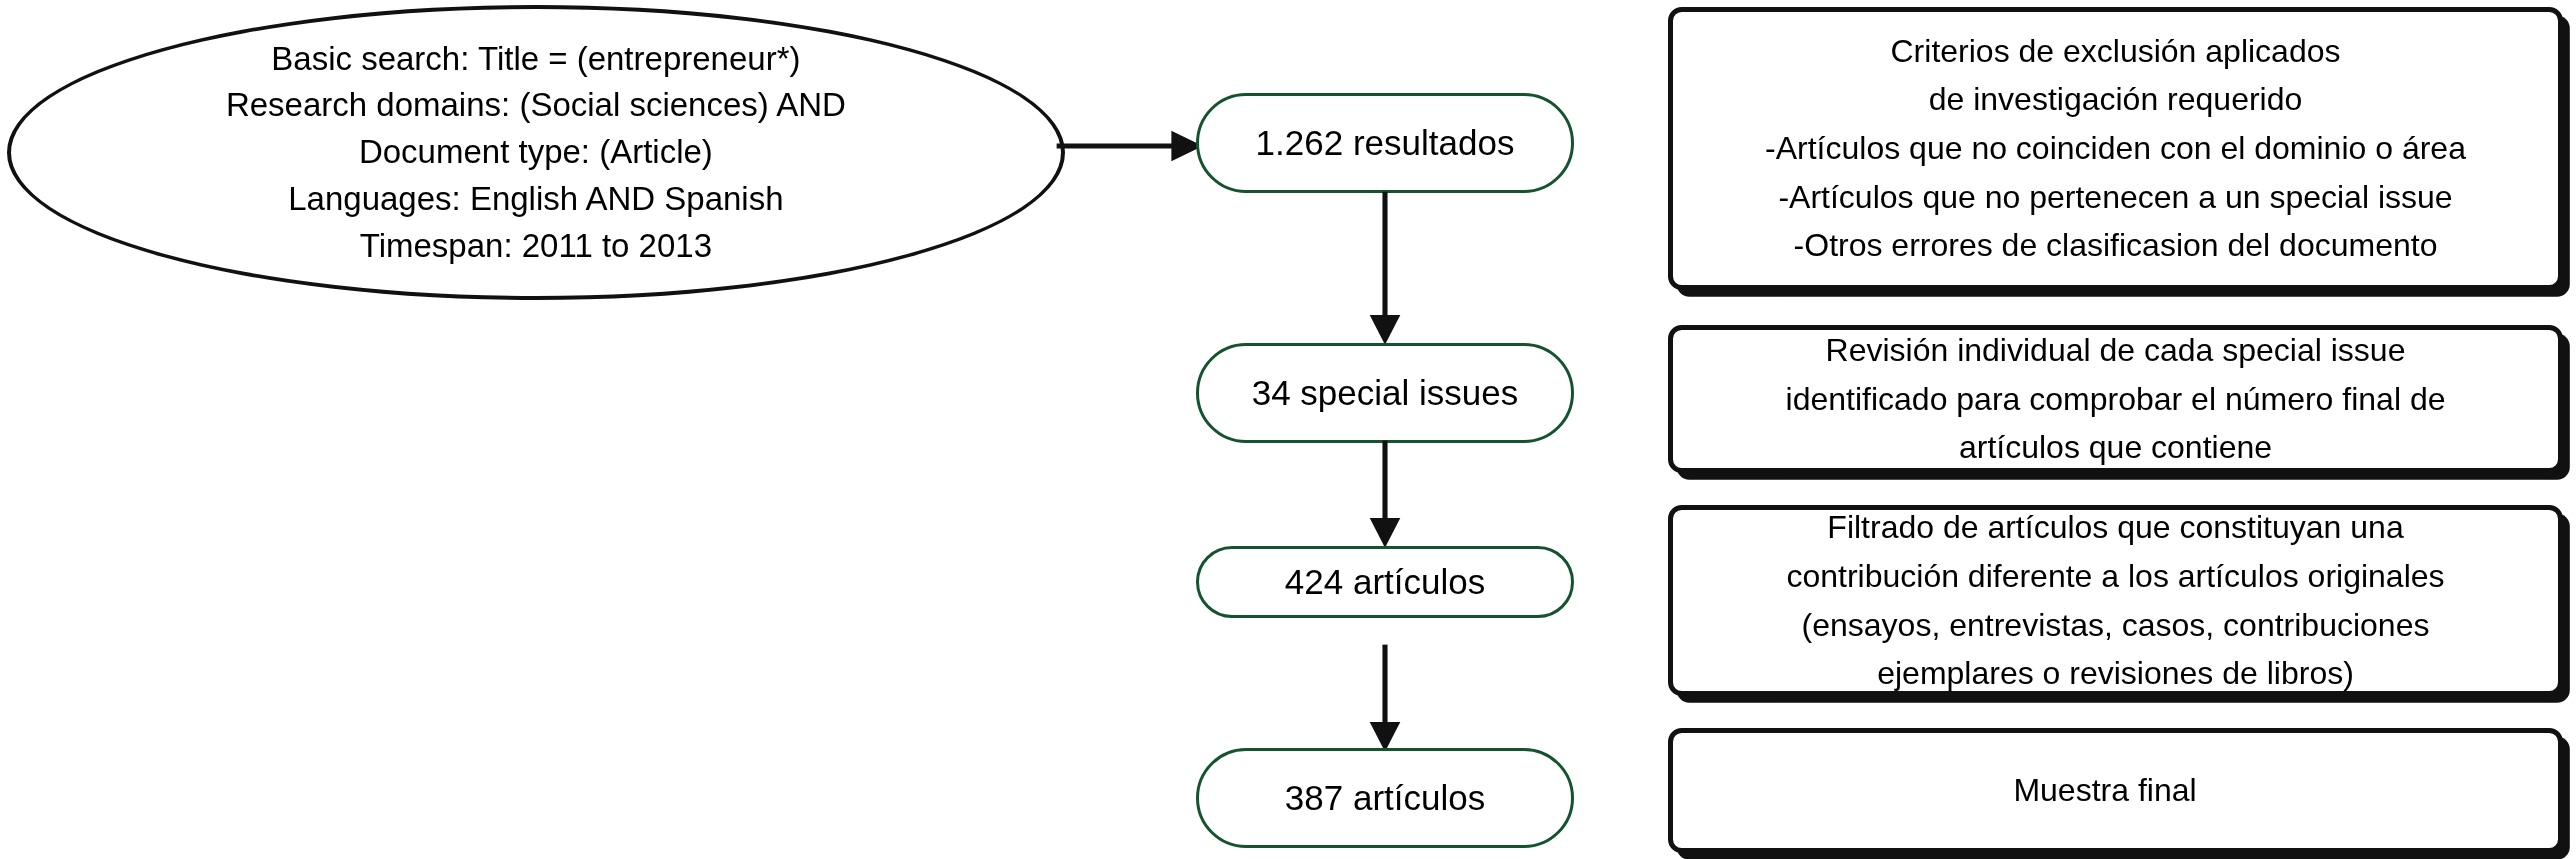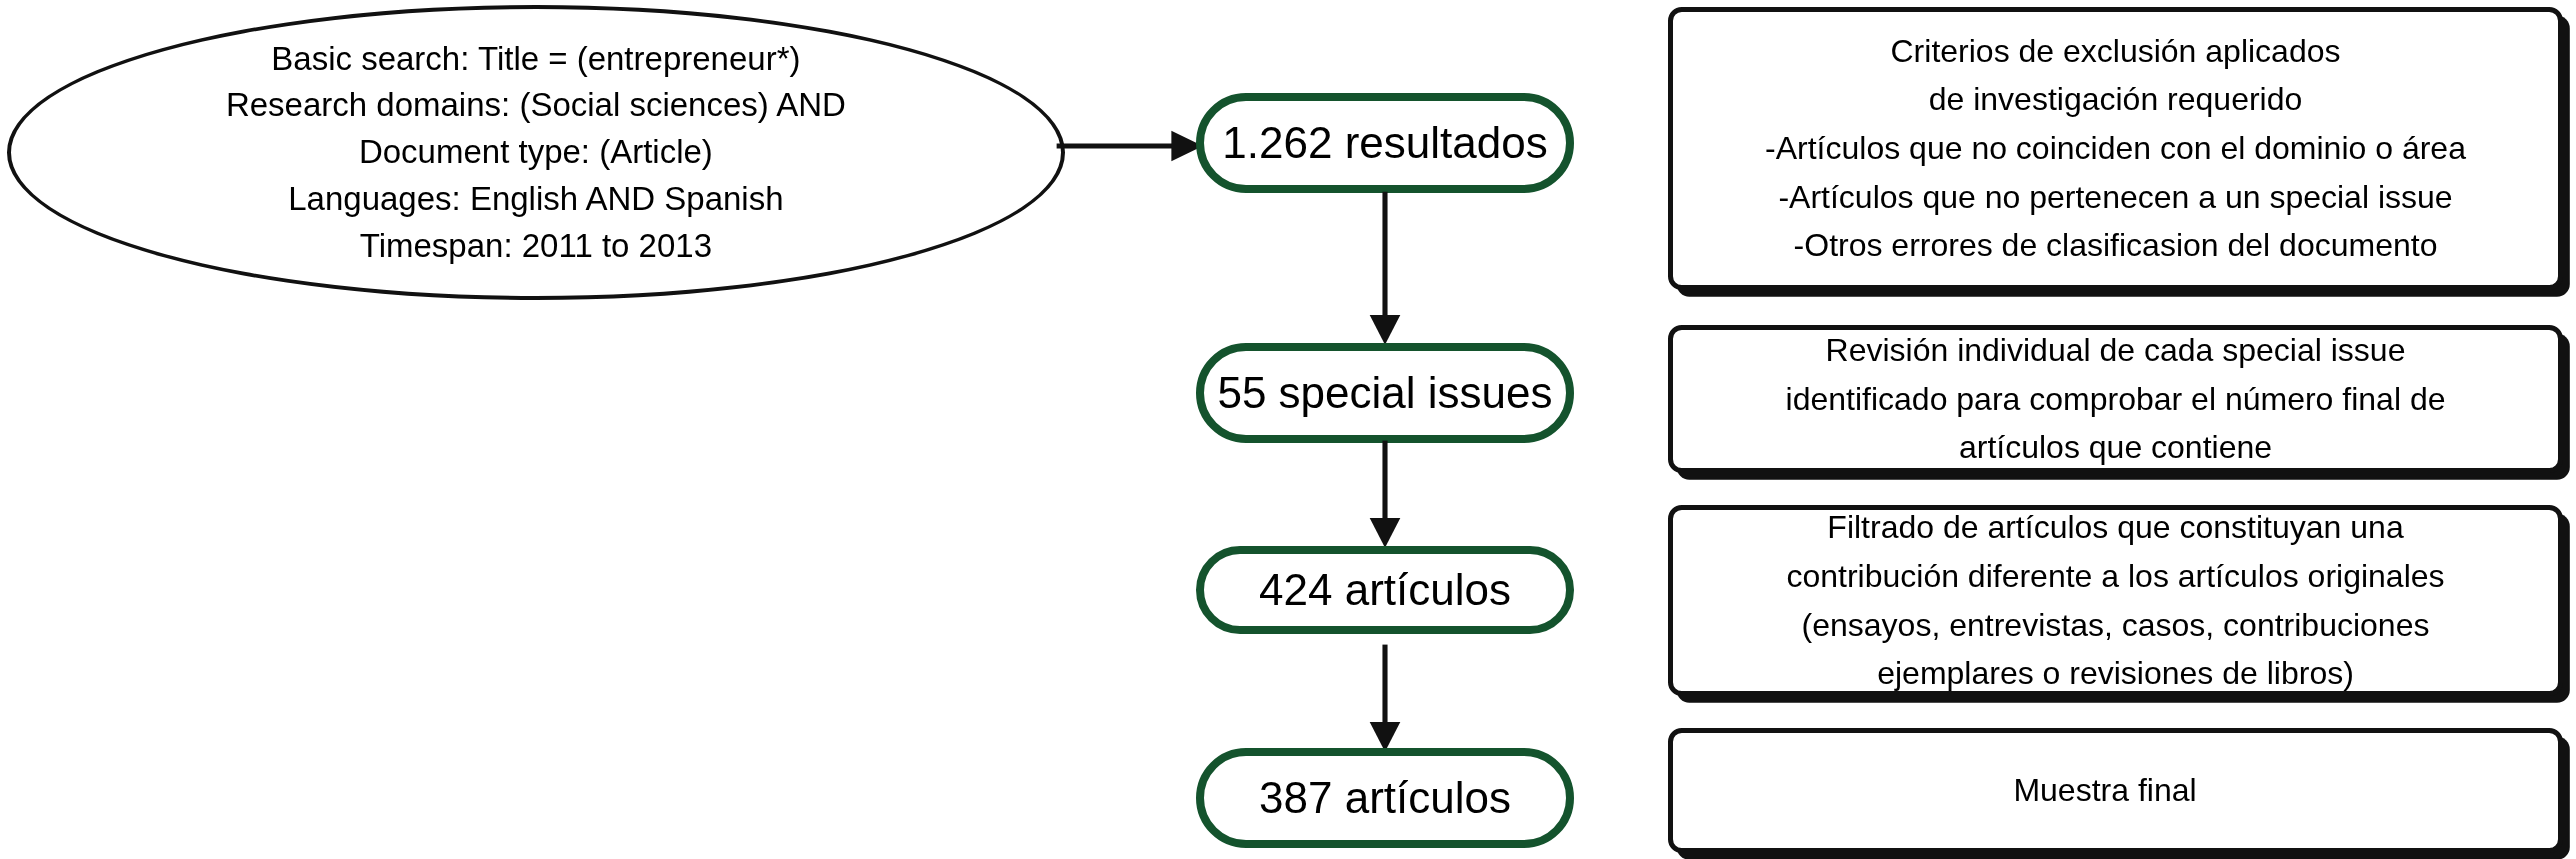"1.262 resultados" .pill { border: 8px solid #14532d -> 3px solid #14532d; font-size: 44px -> 35px }
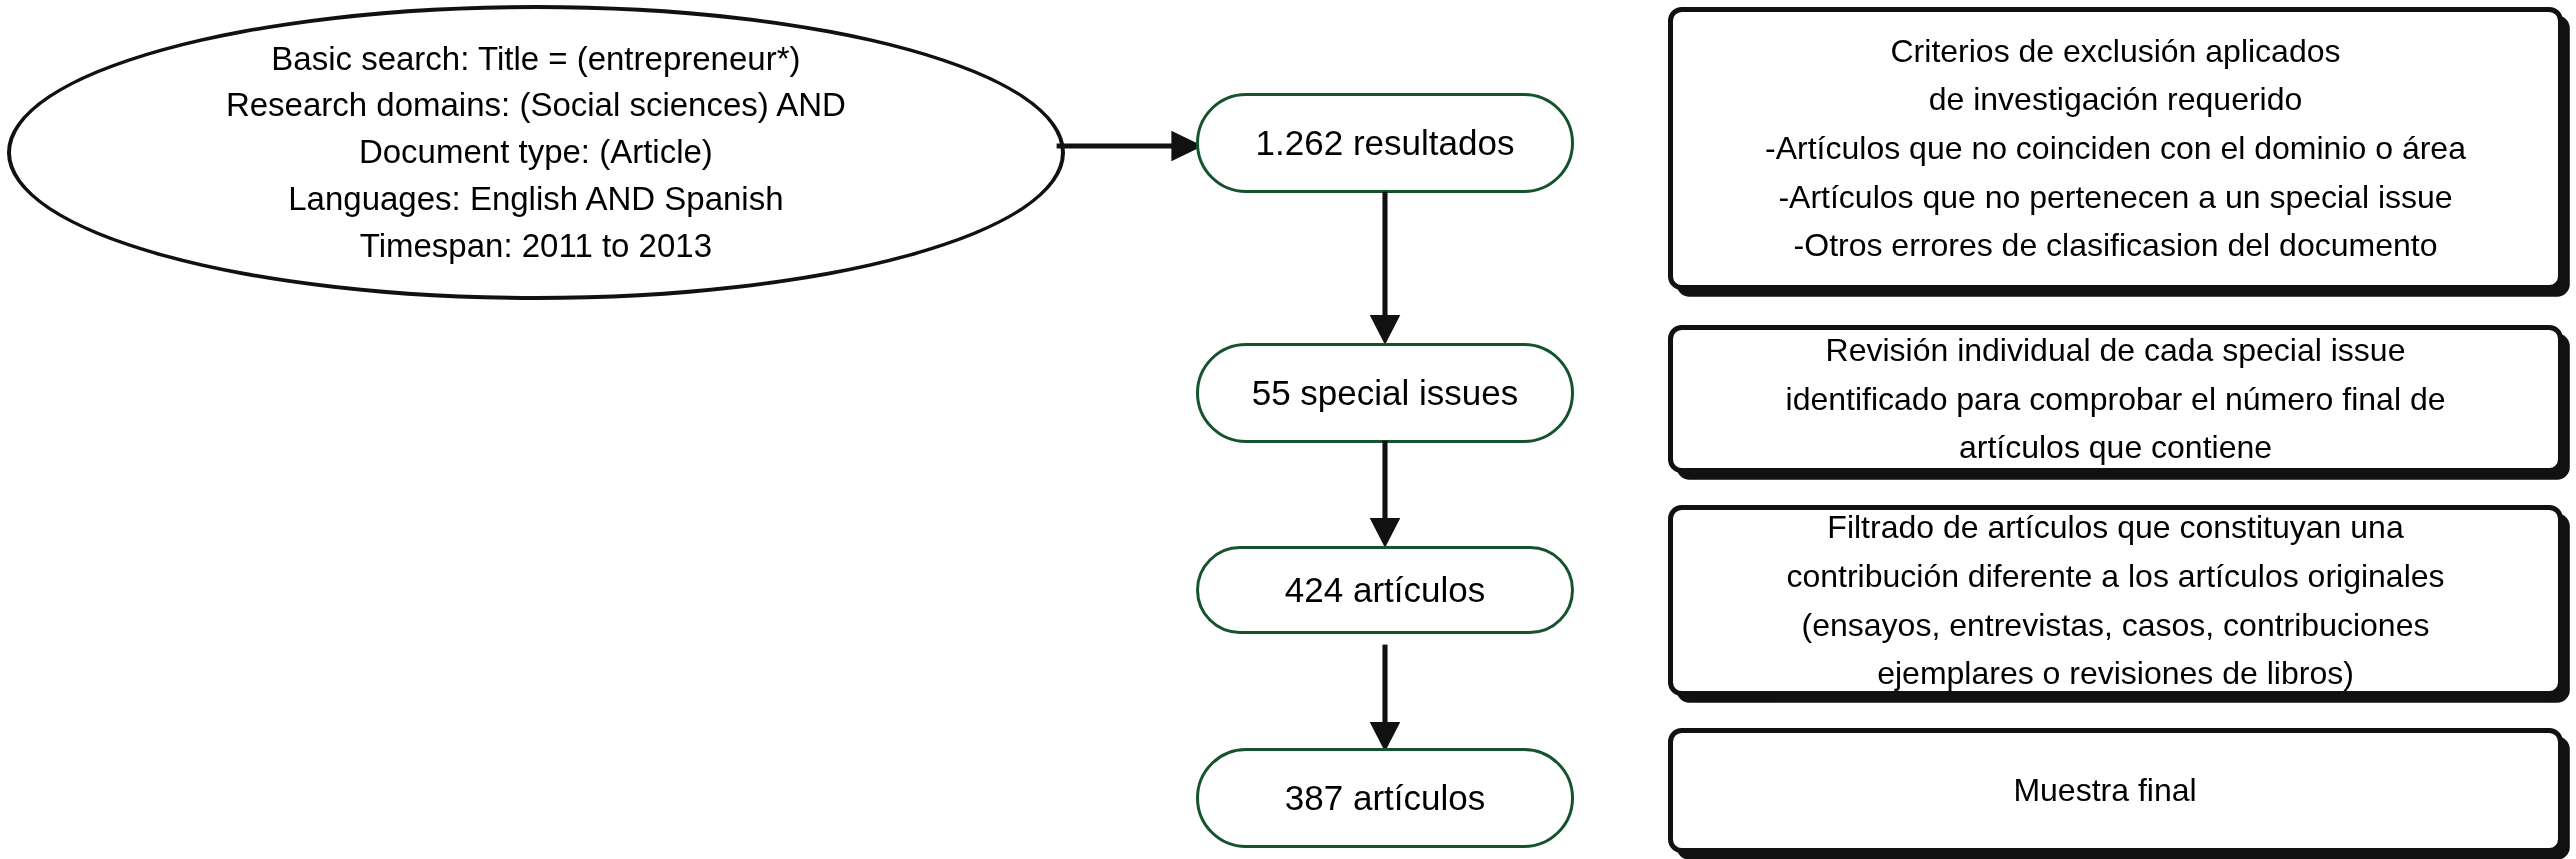"55 special issues" span { text: 55 -> 34 }
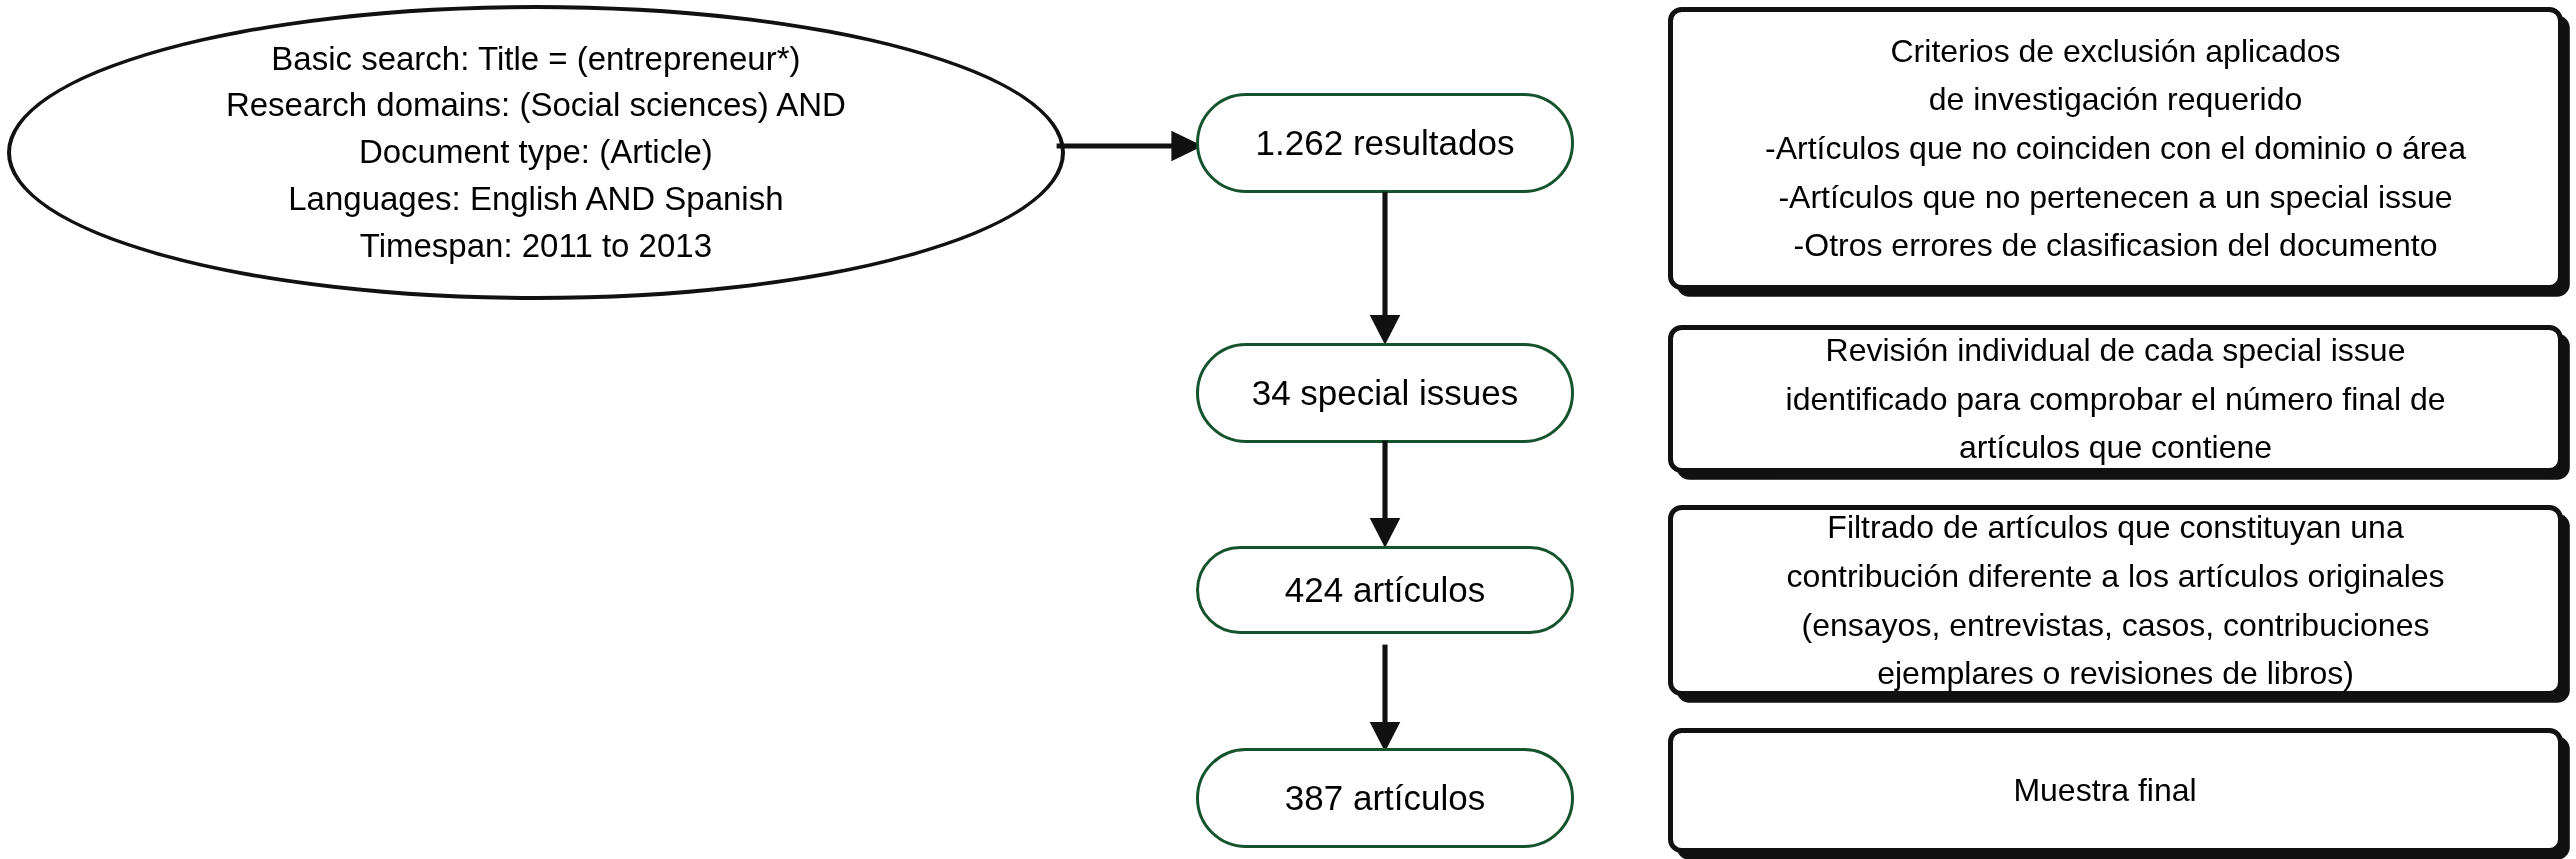"424 artículos" div.node { height: 88px -> 72px }
